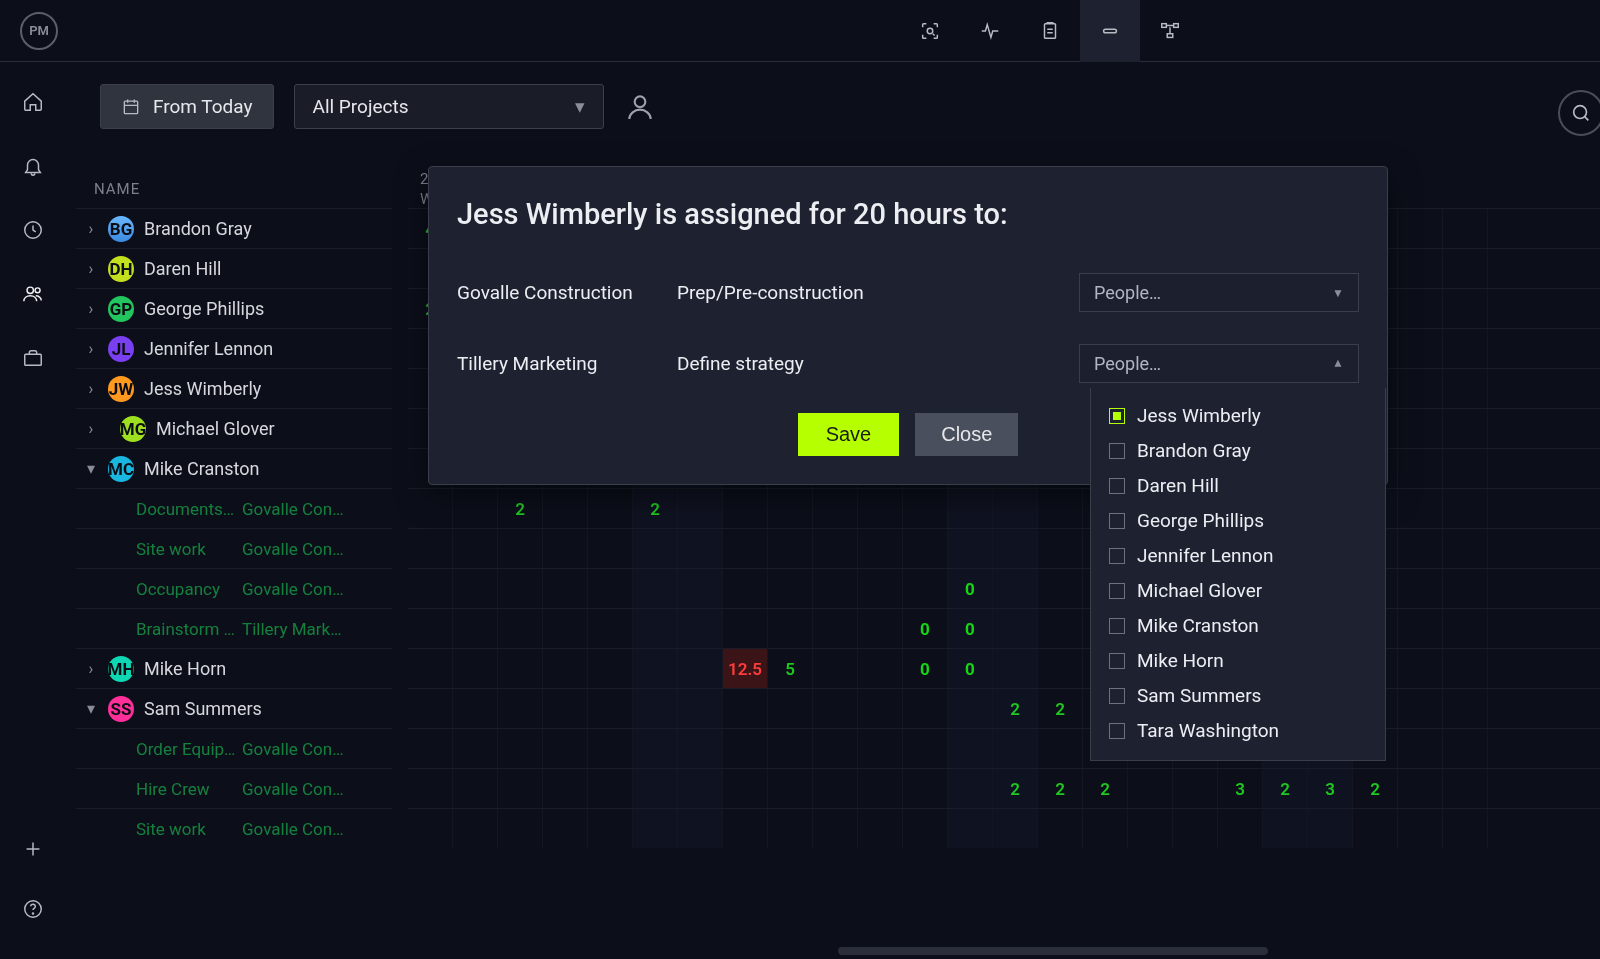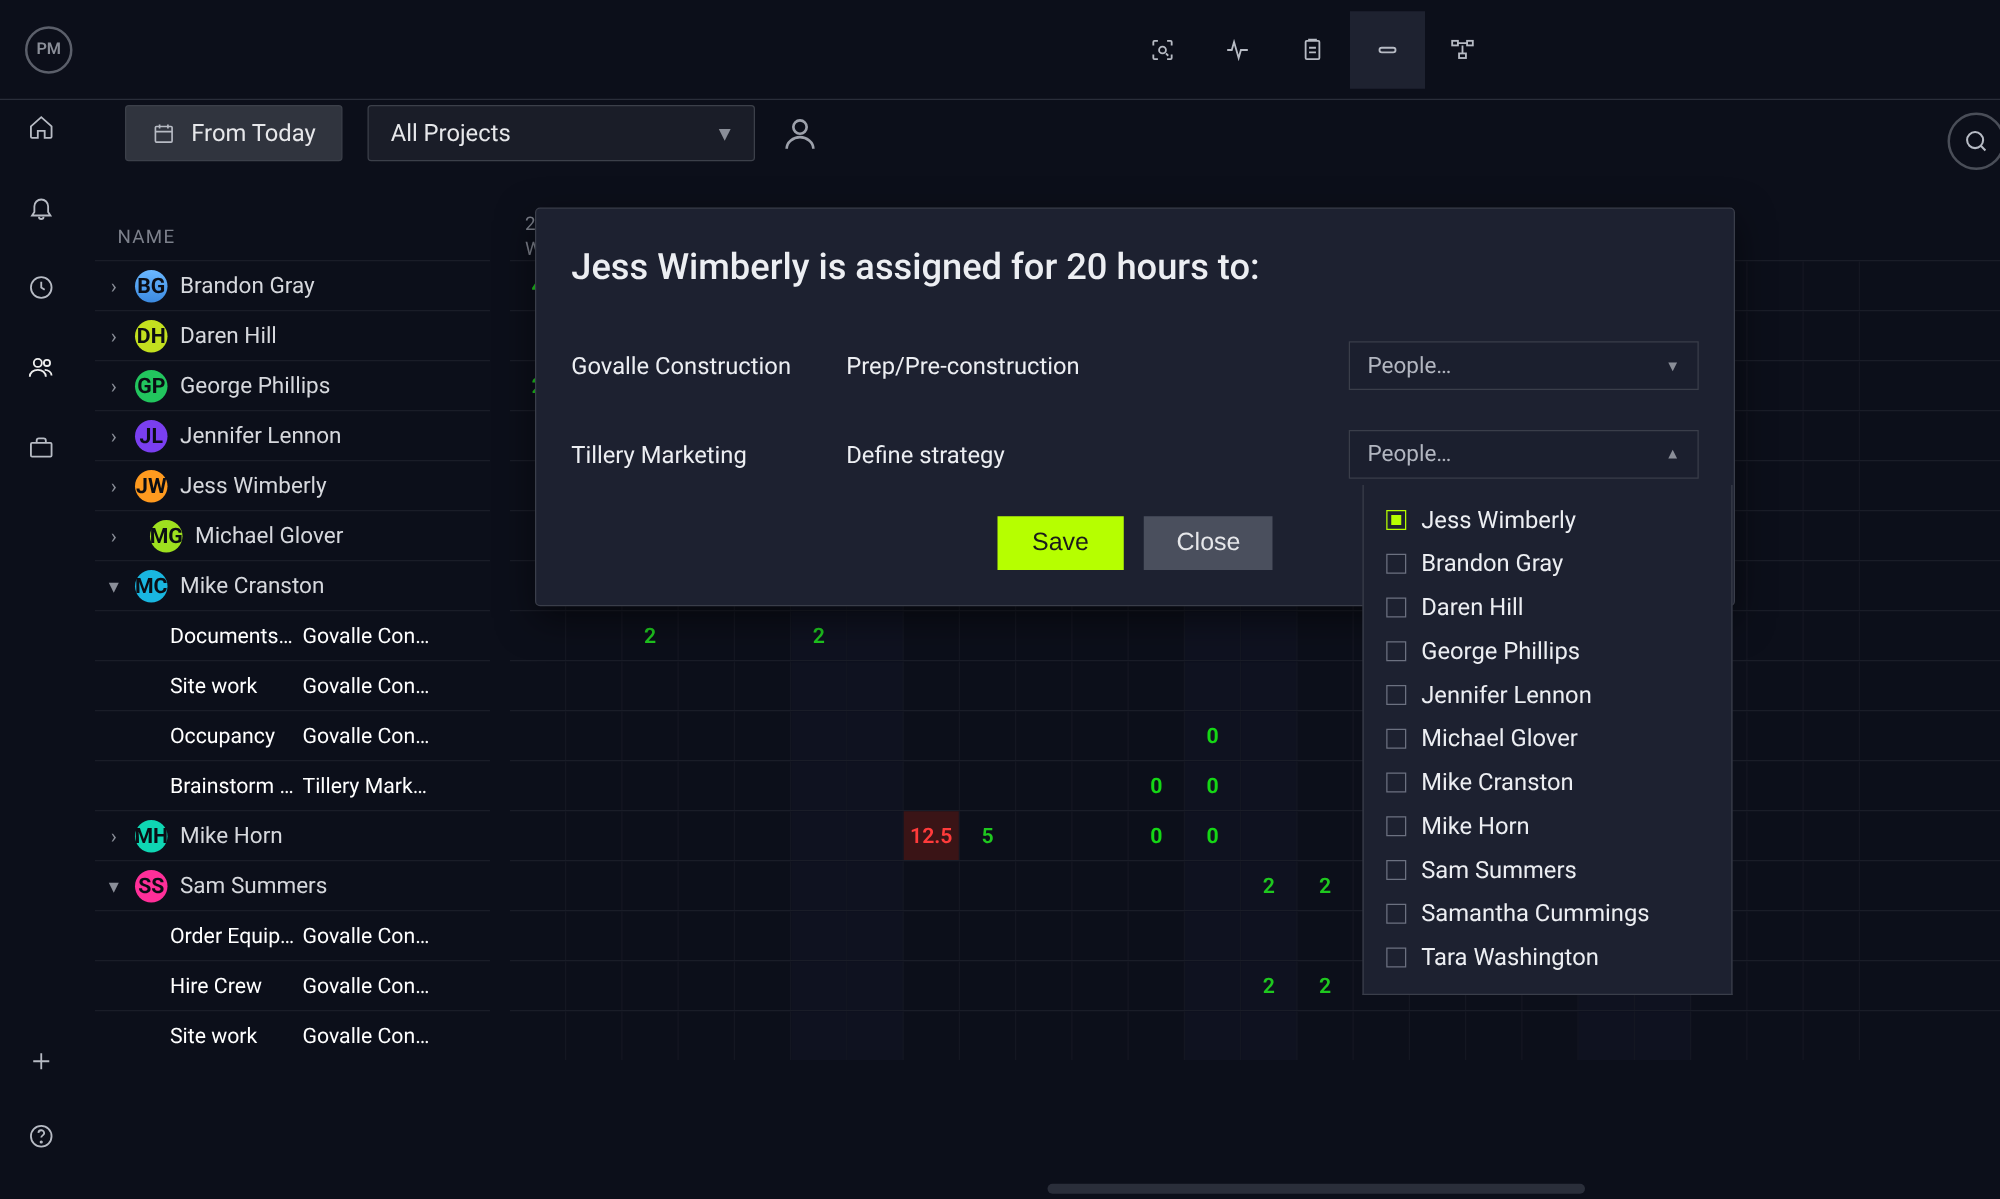"PM" .topbar { height: 80px -> 62px }
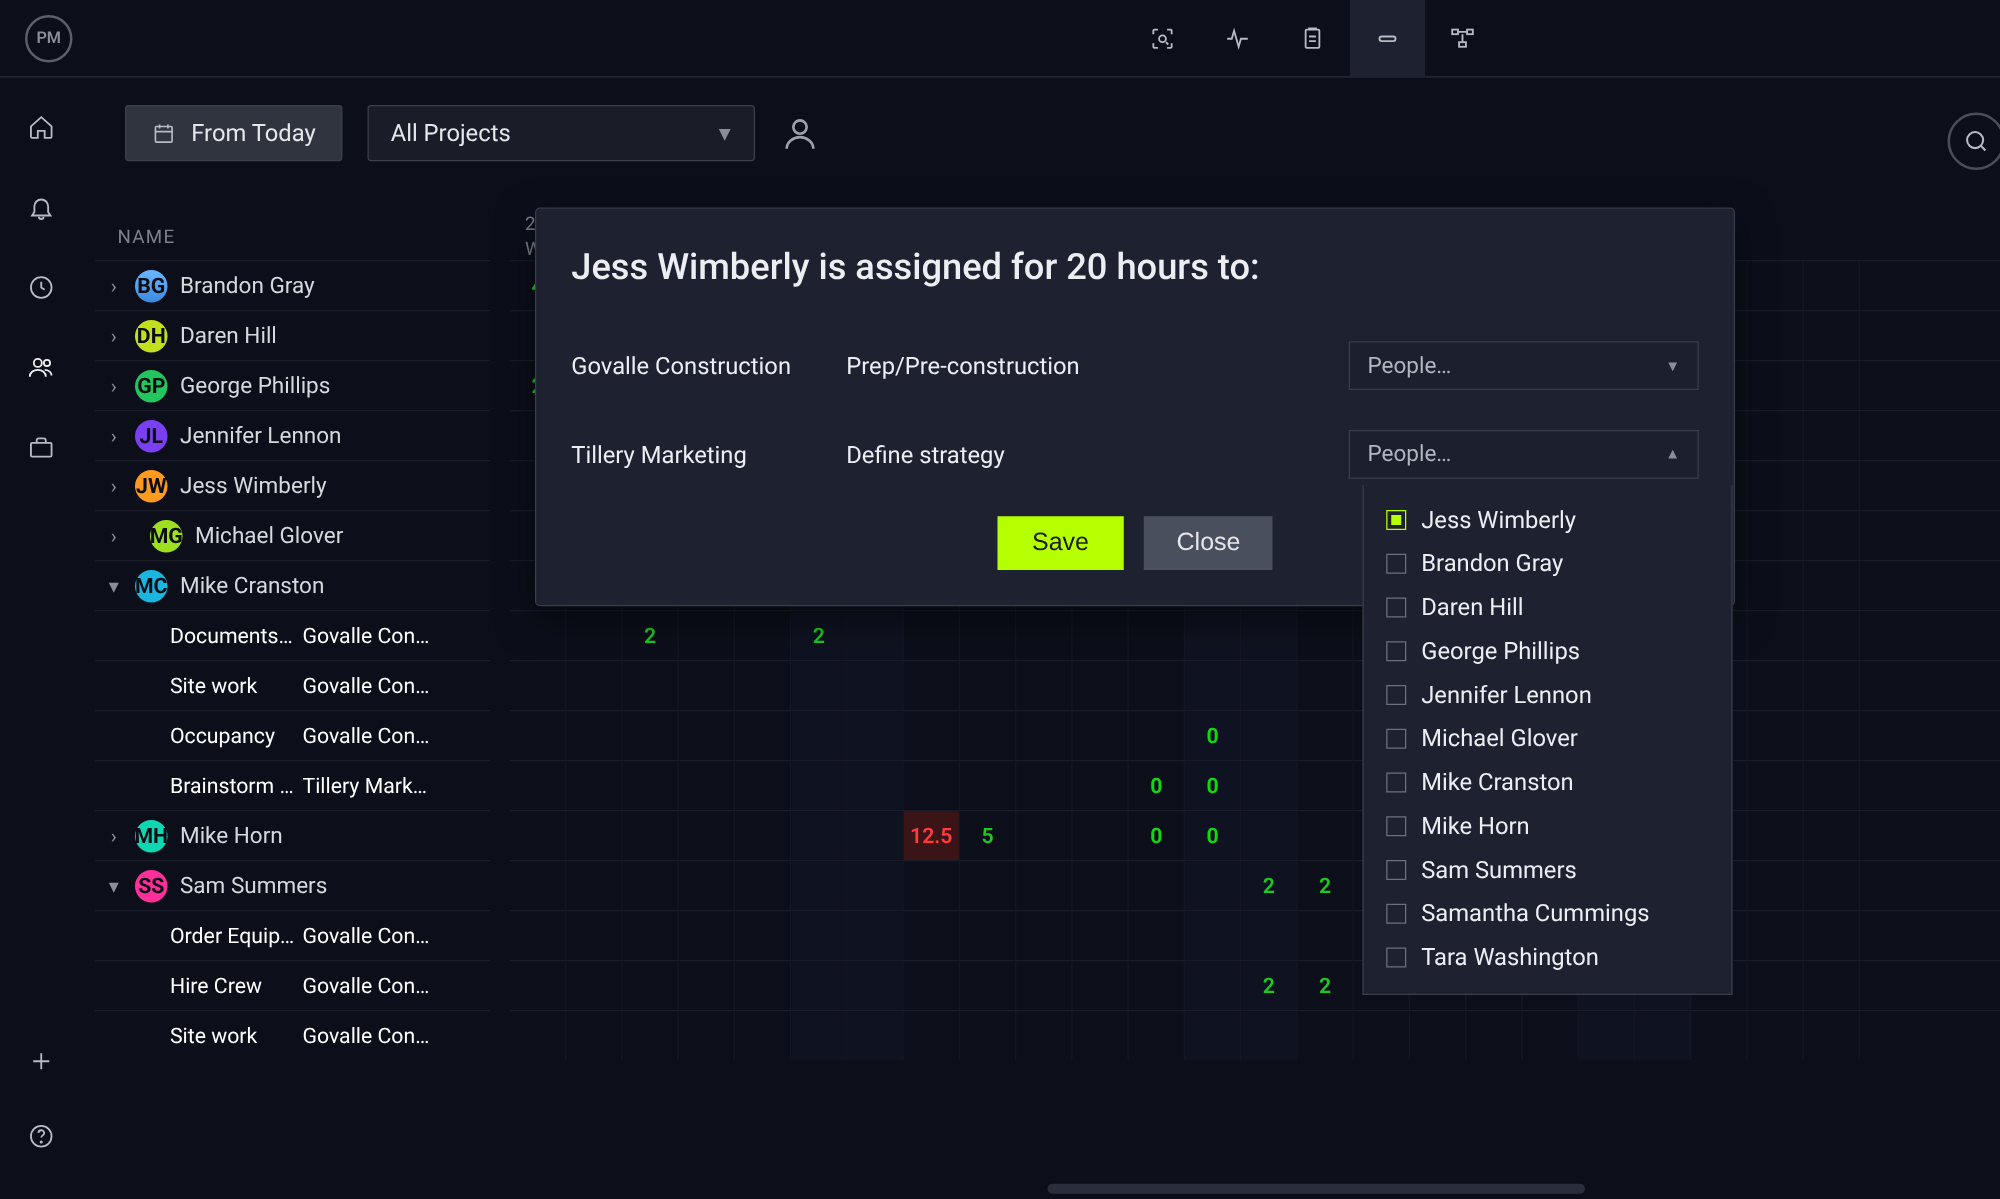"Documents …" .subrow { color: #ffffff -> #15803d }
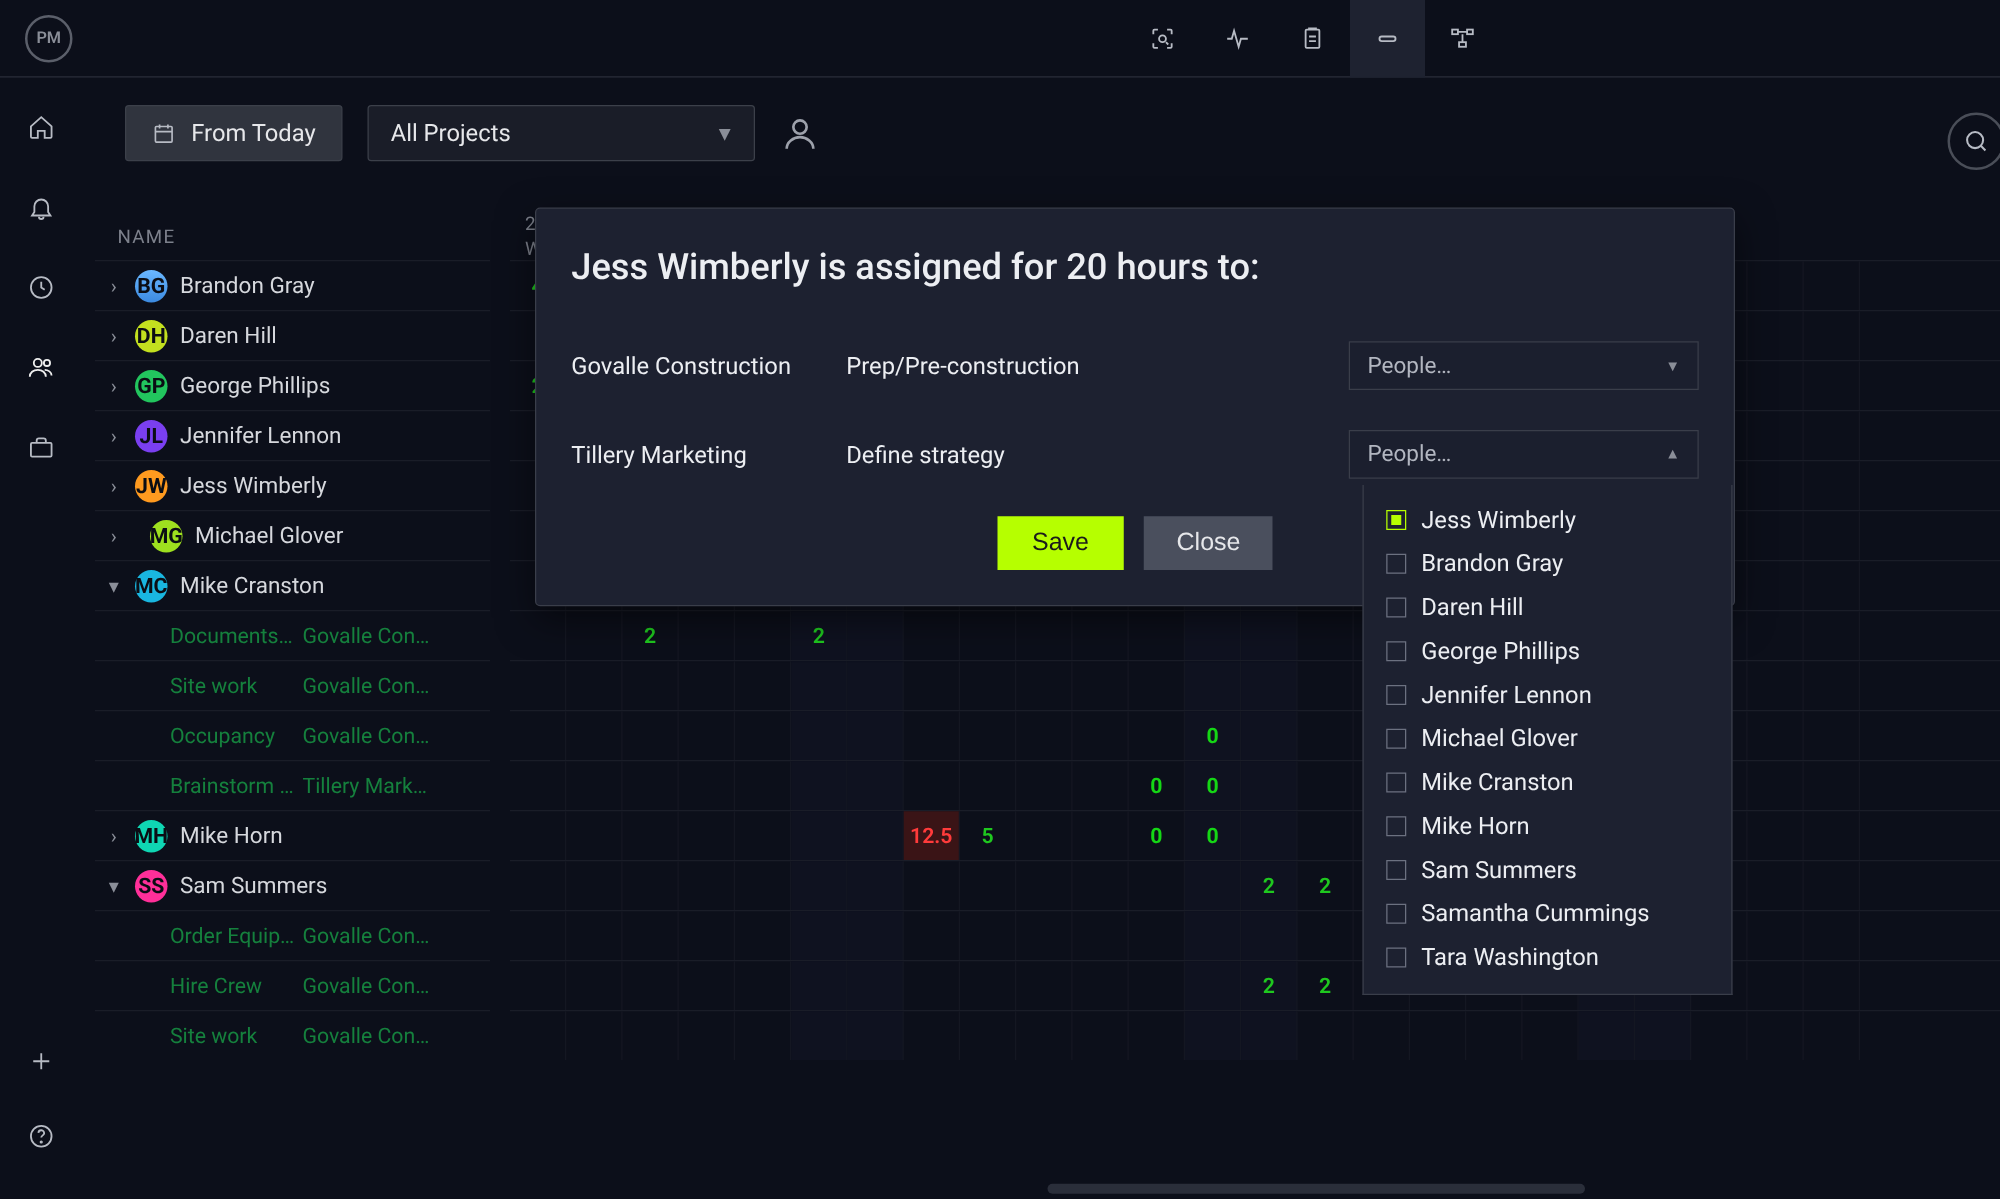"Samantha Cummings" div.dd-item { html: <div> <span></span> <span>Samantha Cummings</span> </div> -> none }
